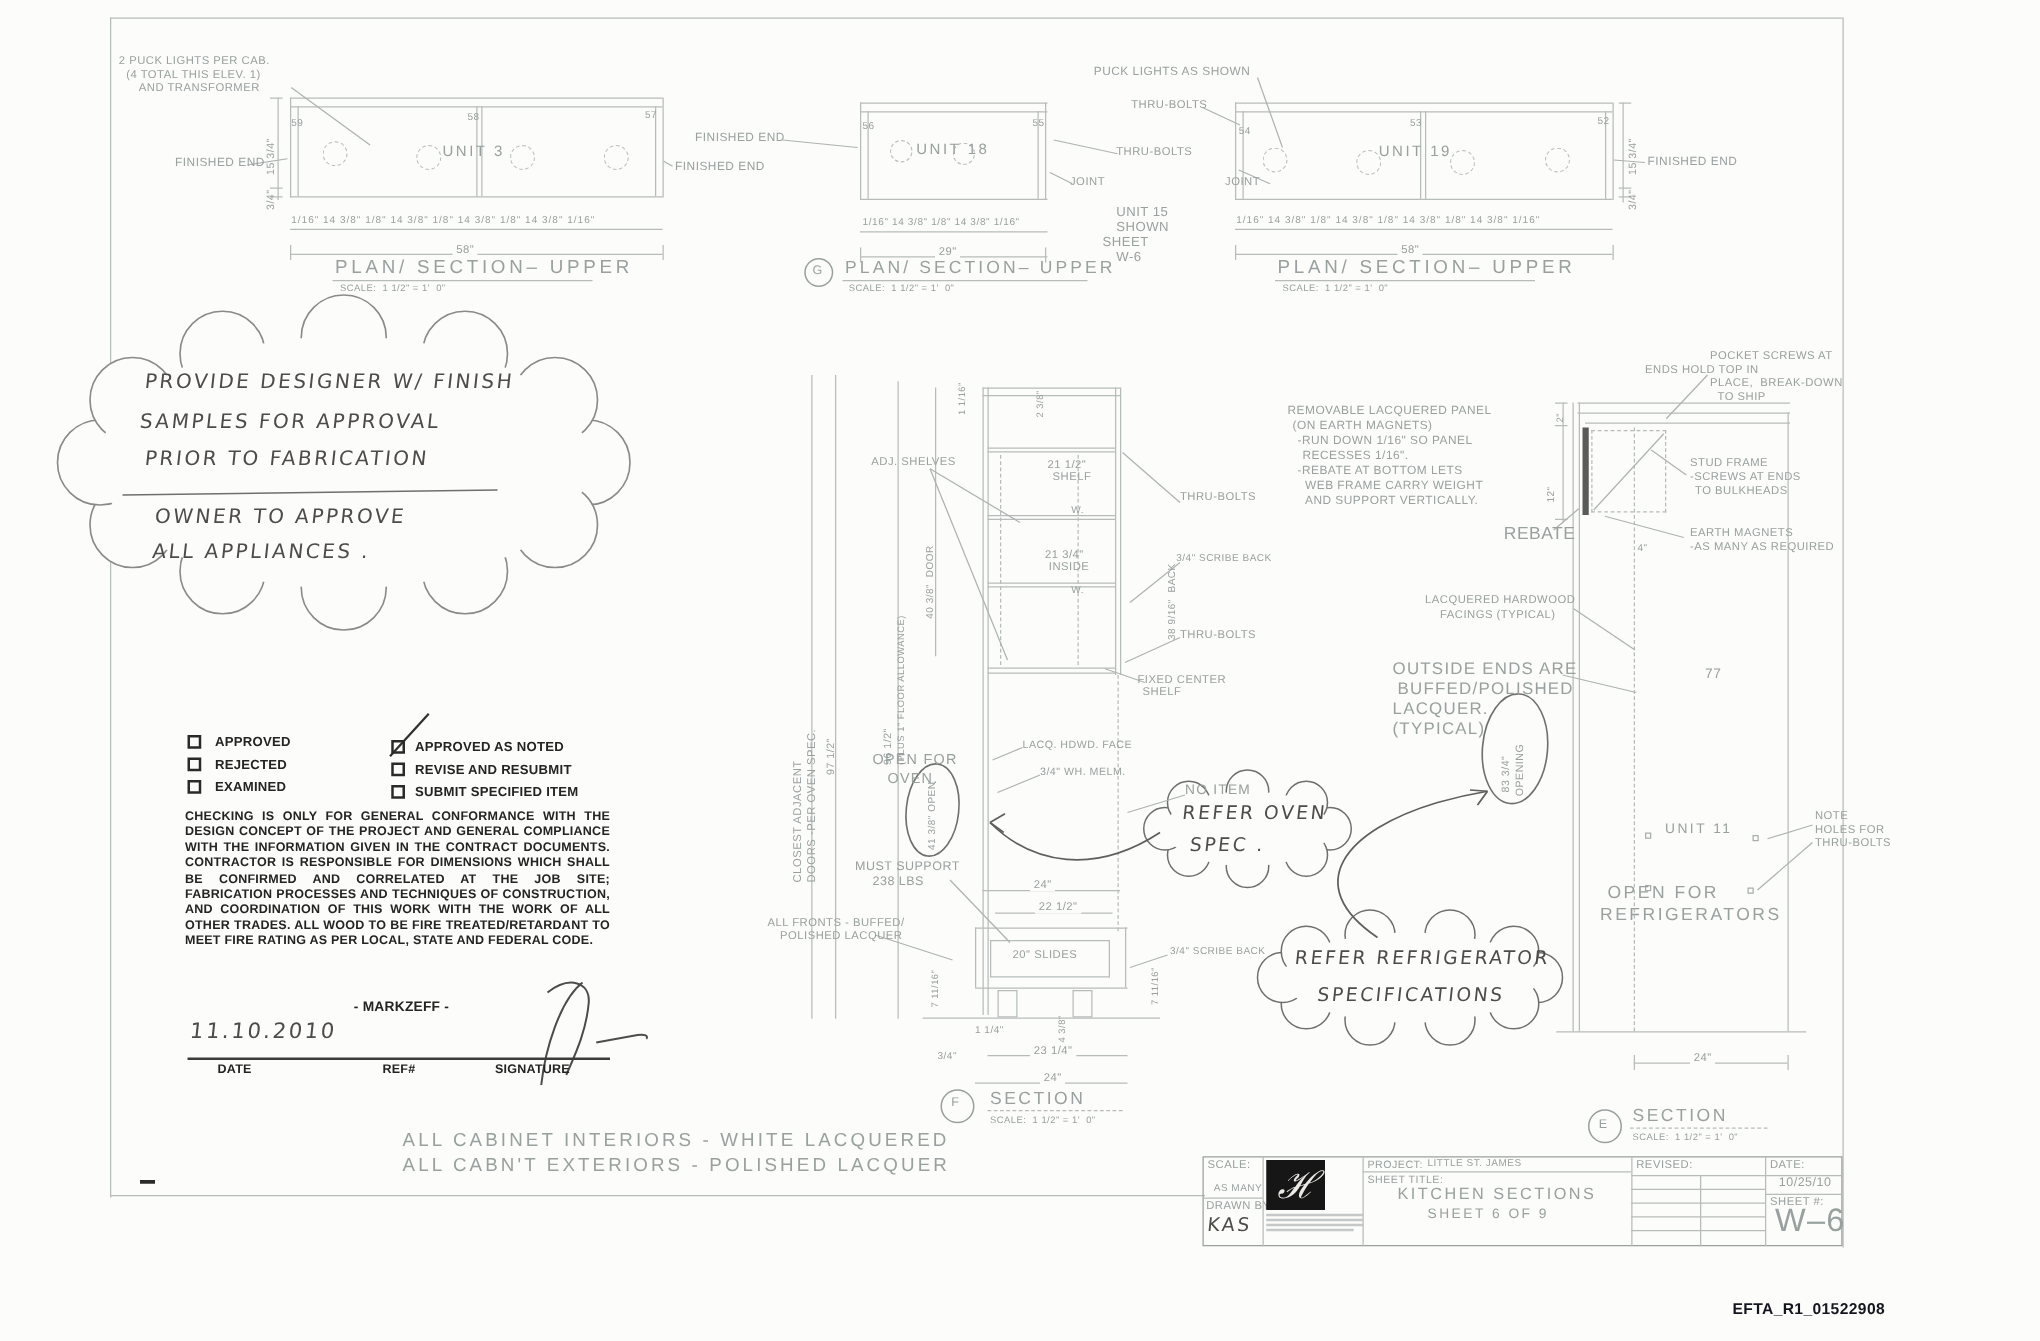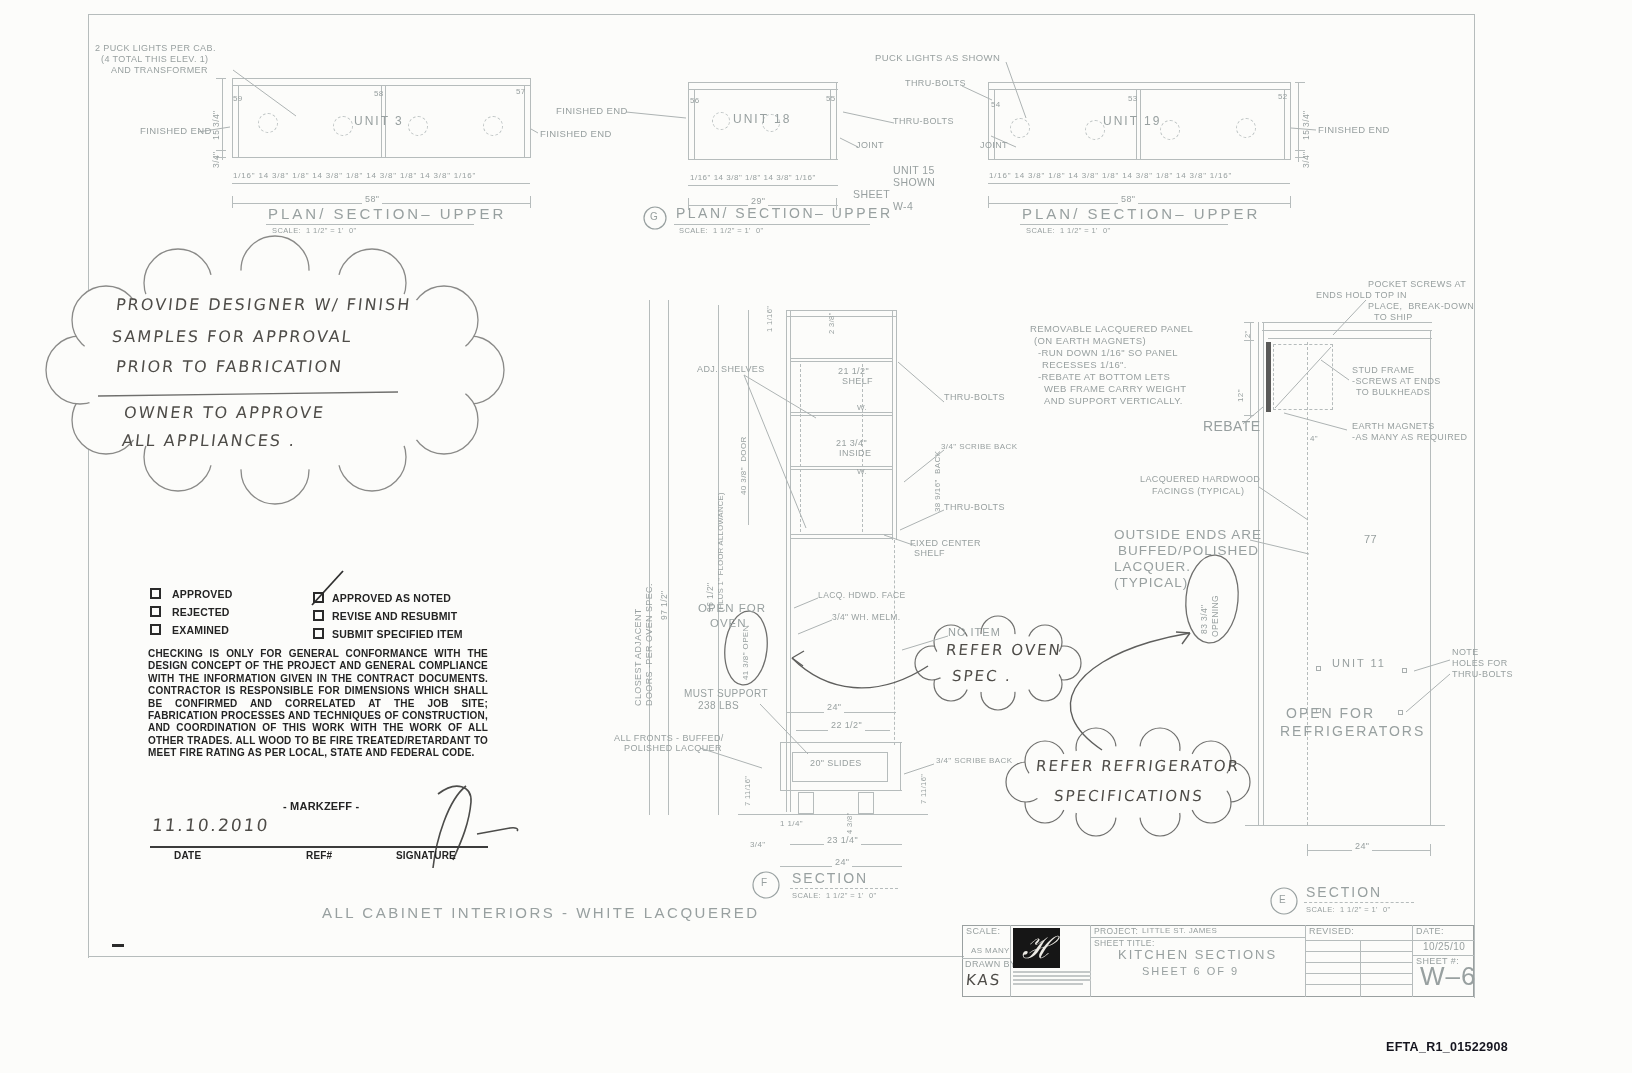"SHEET" span.t { left: 853px -> 882px }
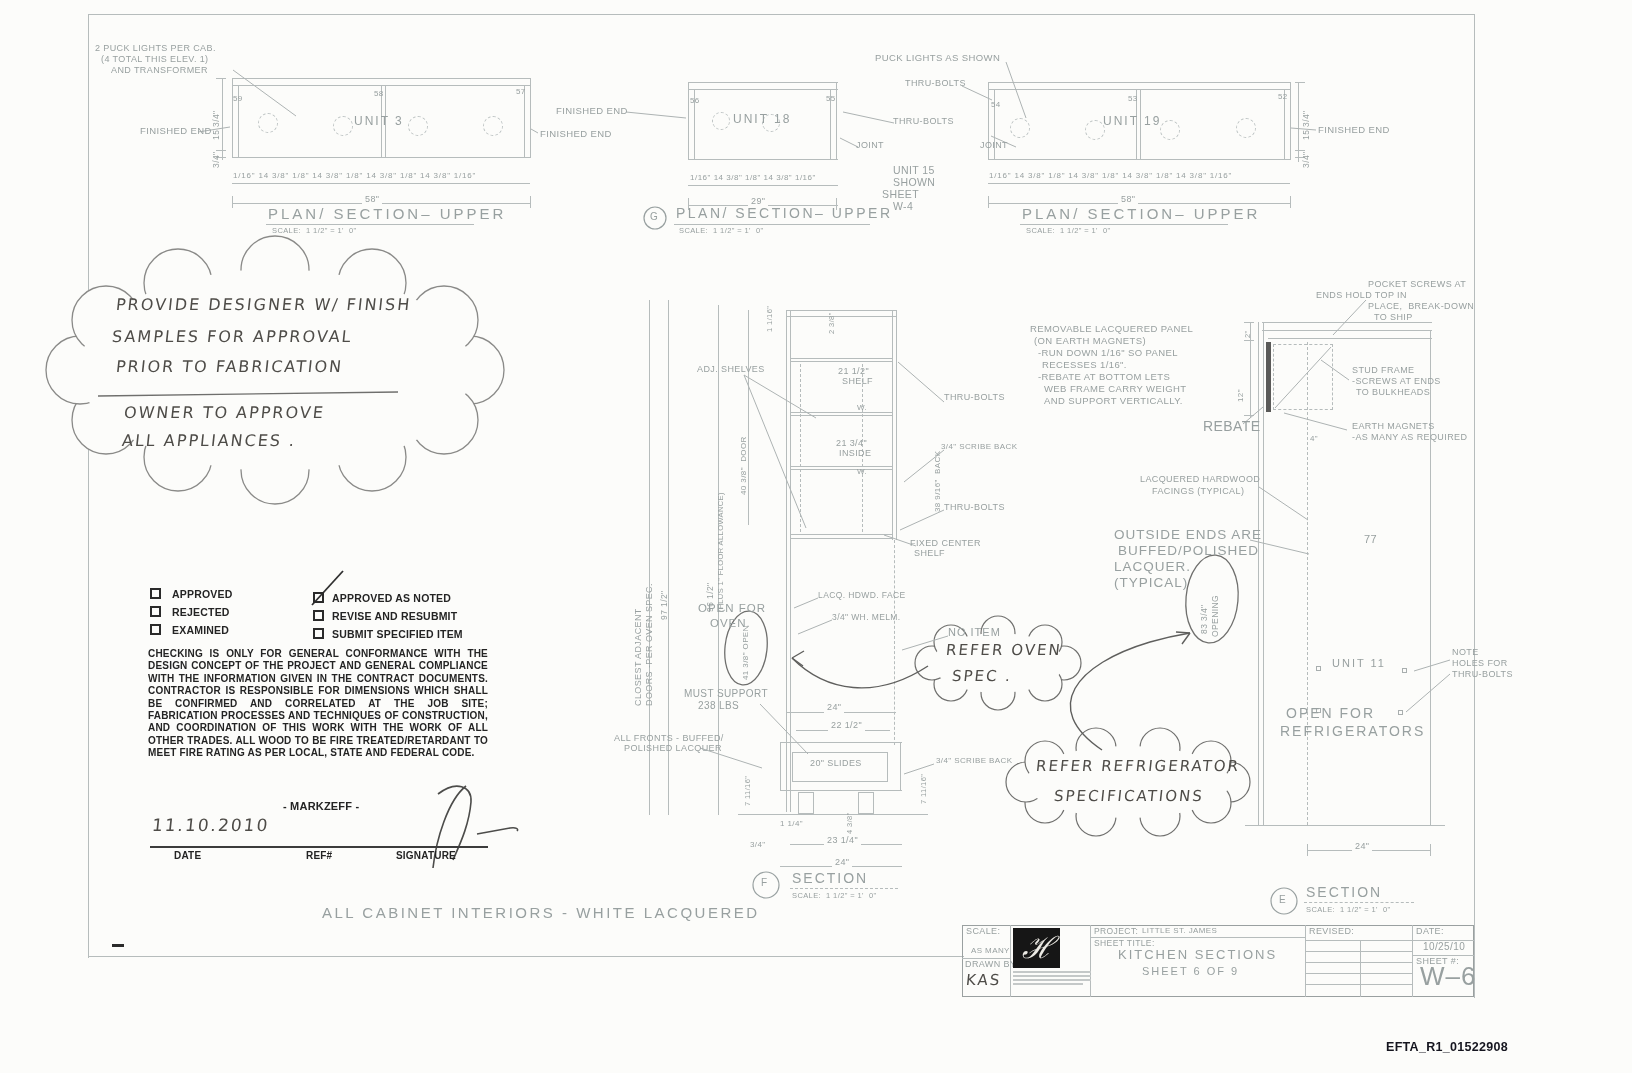"W-4" span.t { text: W-4 -> W-6 }
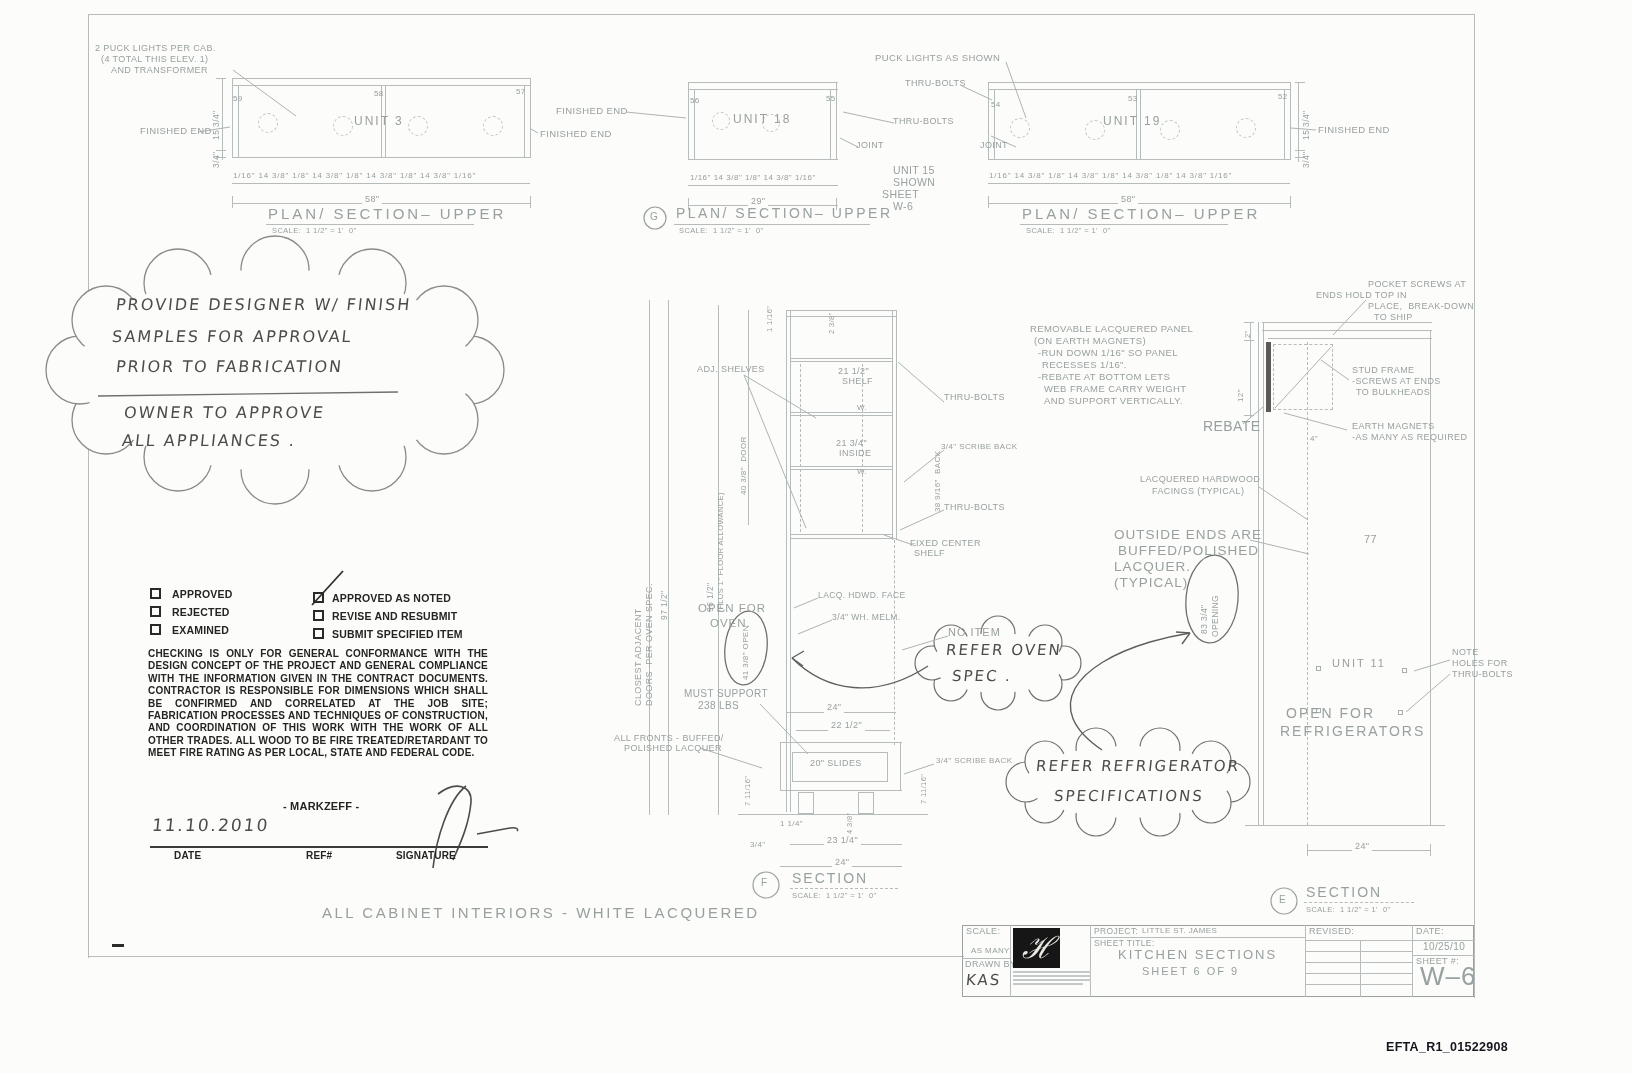"ALL CABN'T EXTERIORS - POLISHED" span.t { html: none -> <span>ALL CABN'T EXTERIORS - POLISHED LACQUER</span> }
